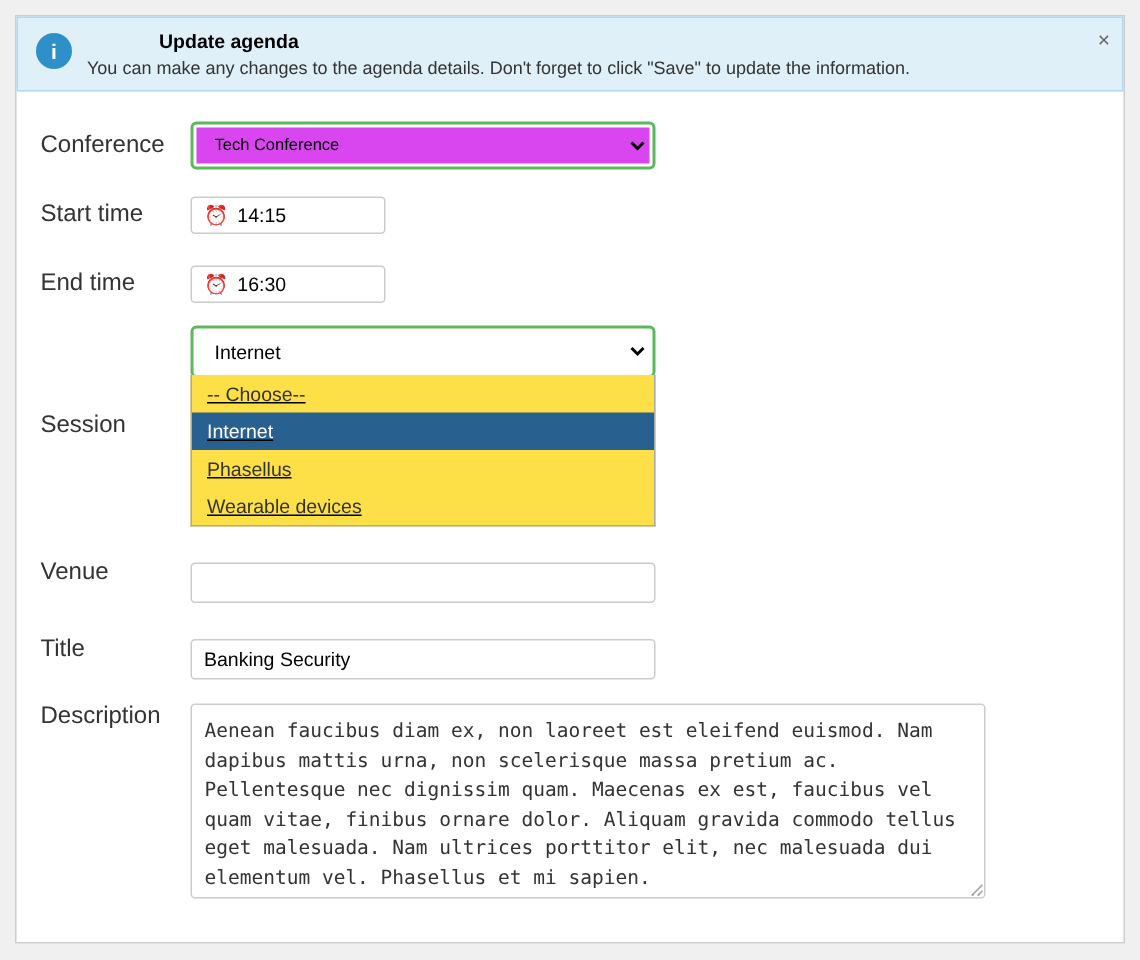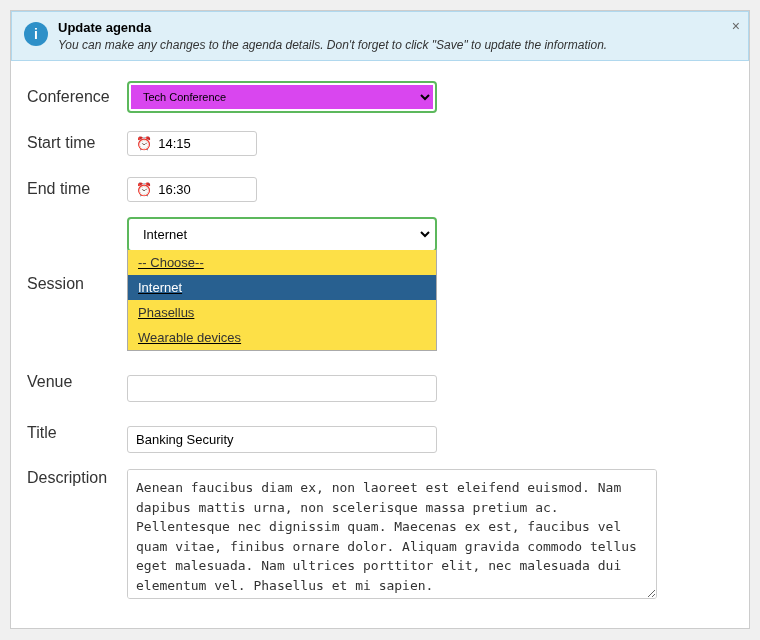"Update agenda" .info-banner .banner-text strong { margin-left: none -> 48px }
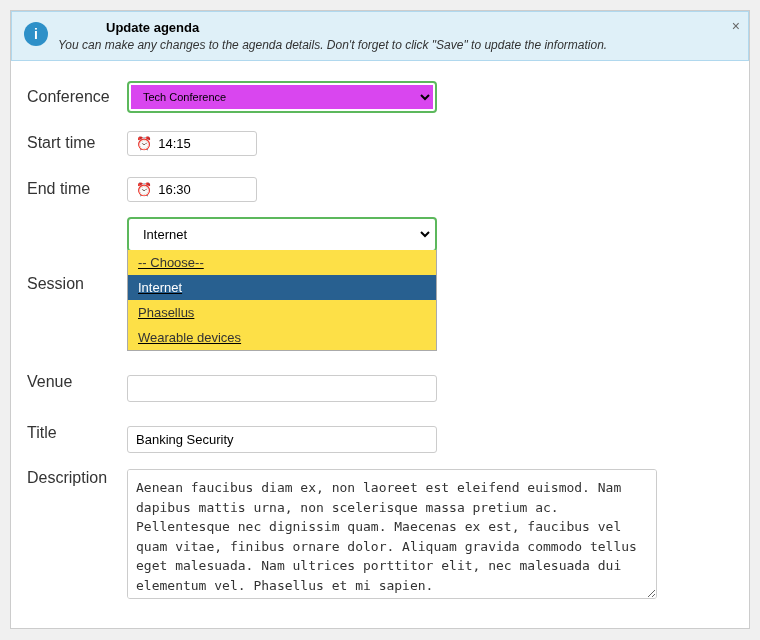"You can make any changes" .info-banner .banner-text span { font-style: italic -> none }
